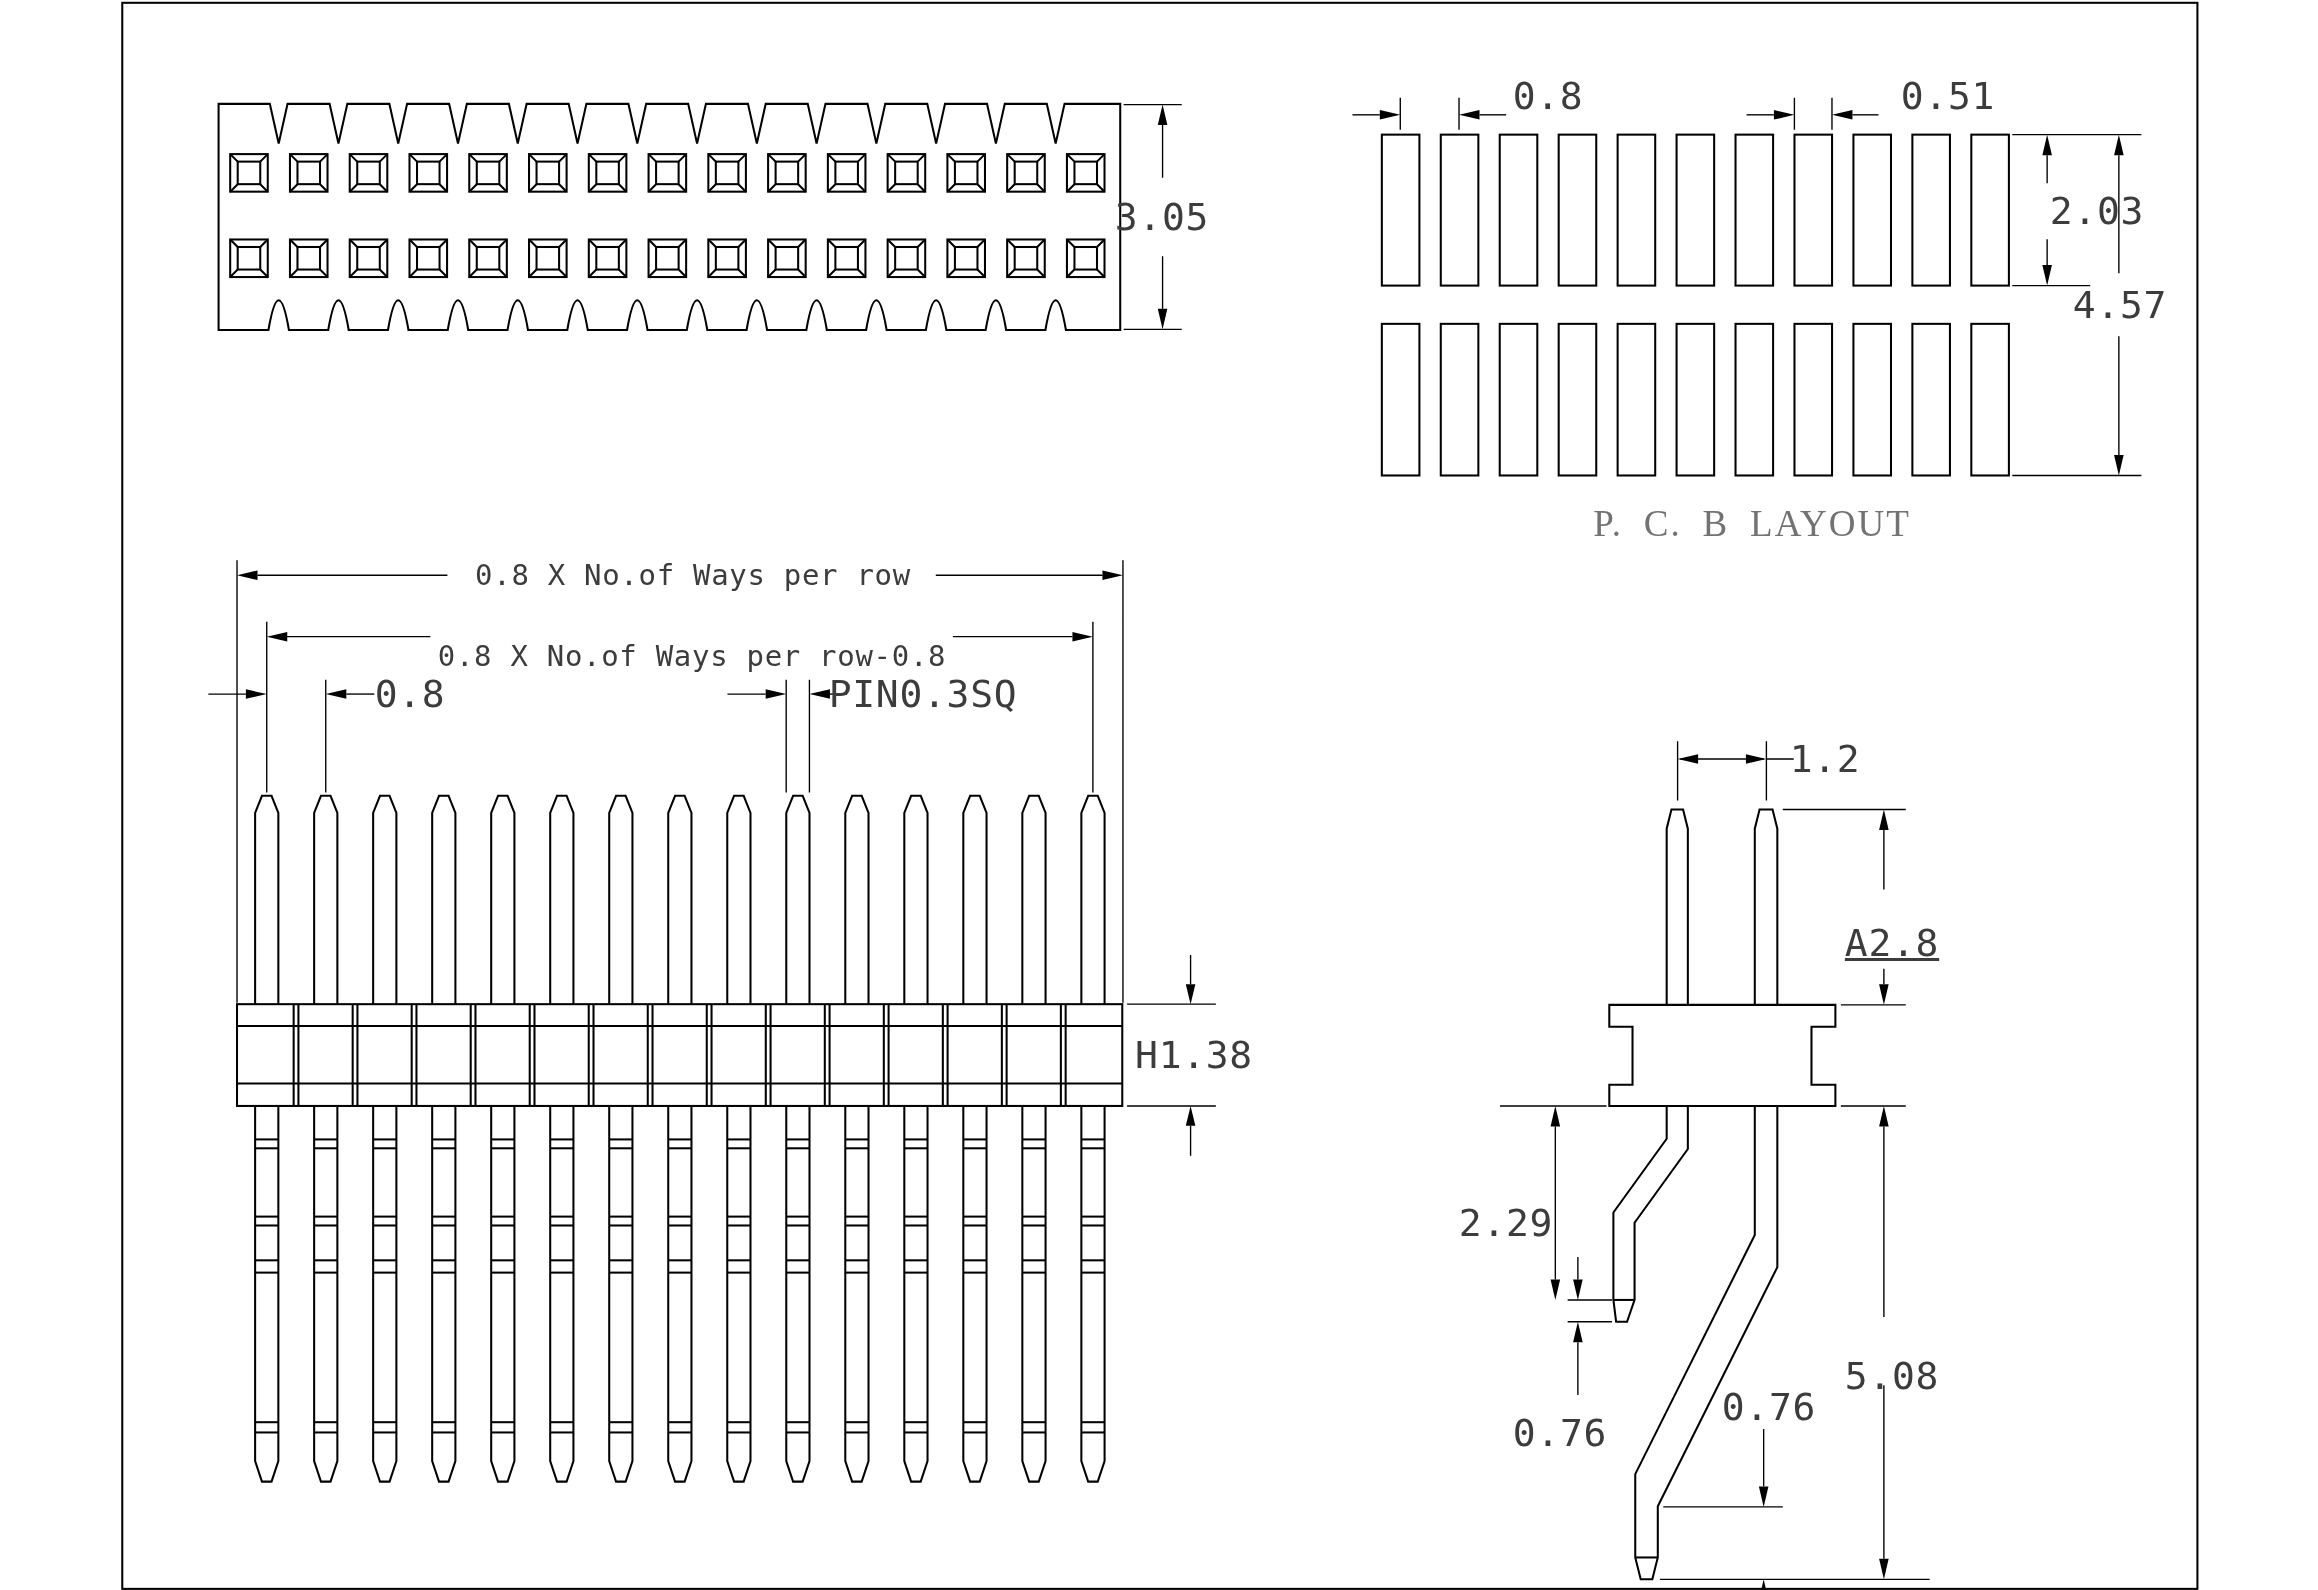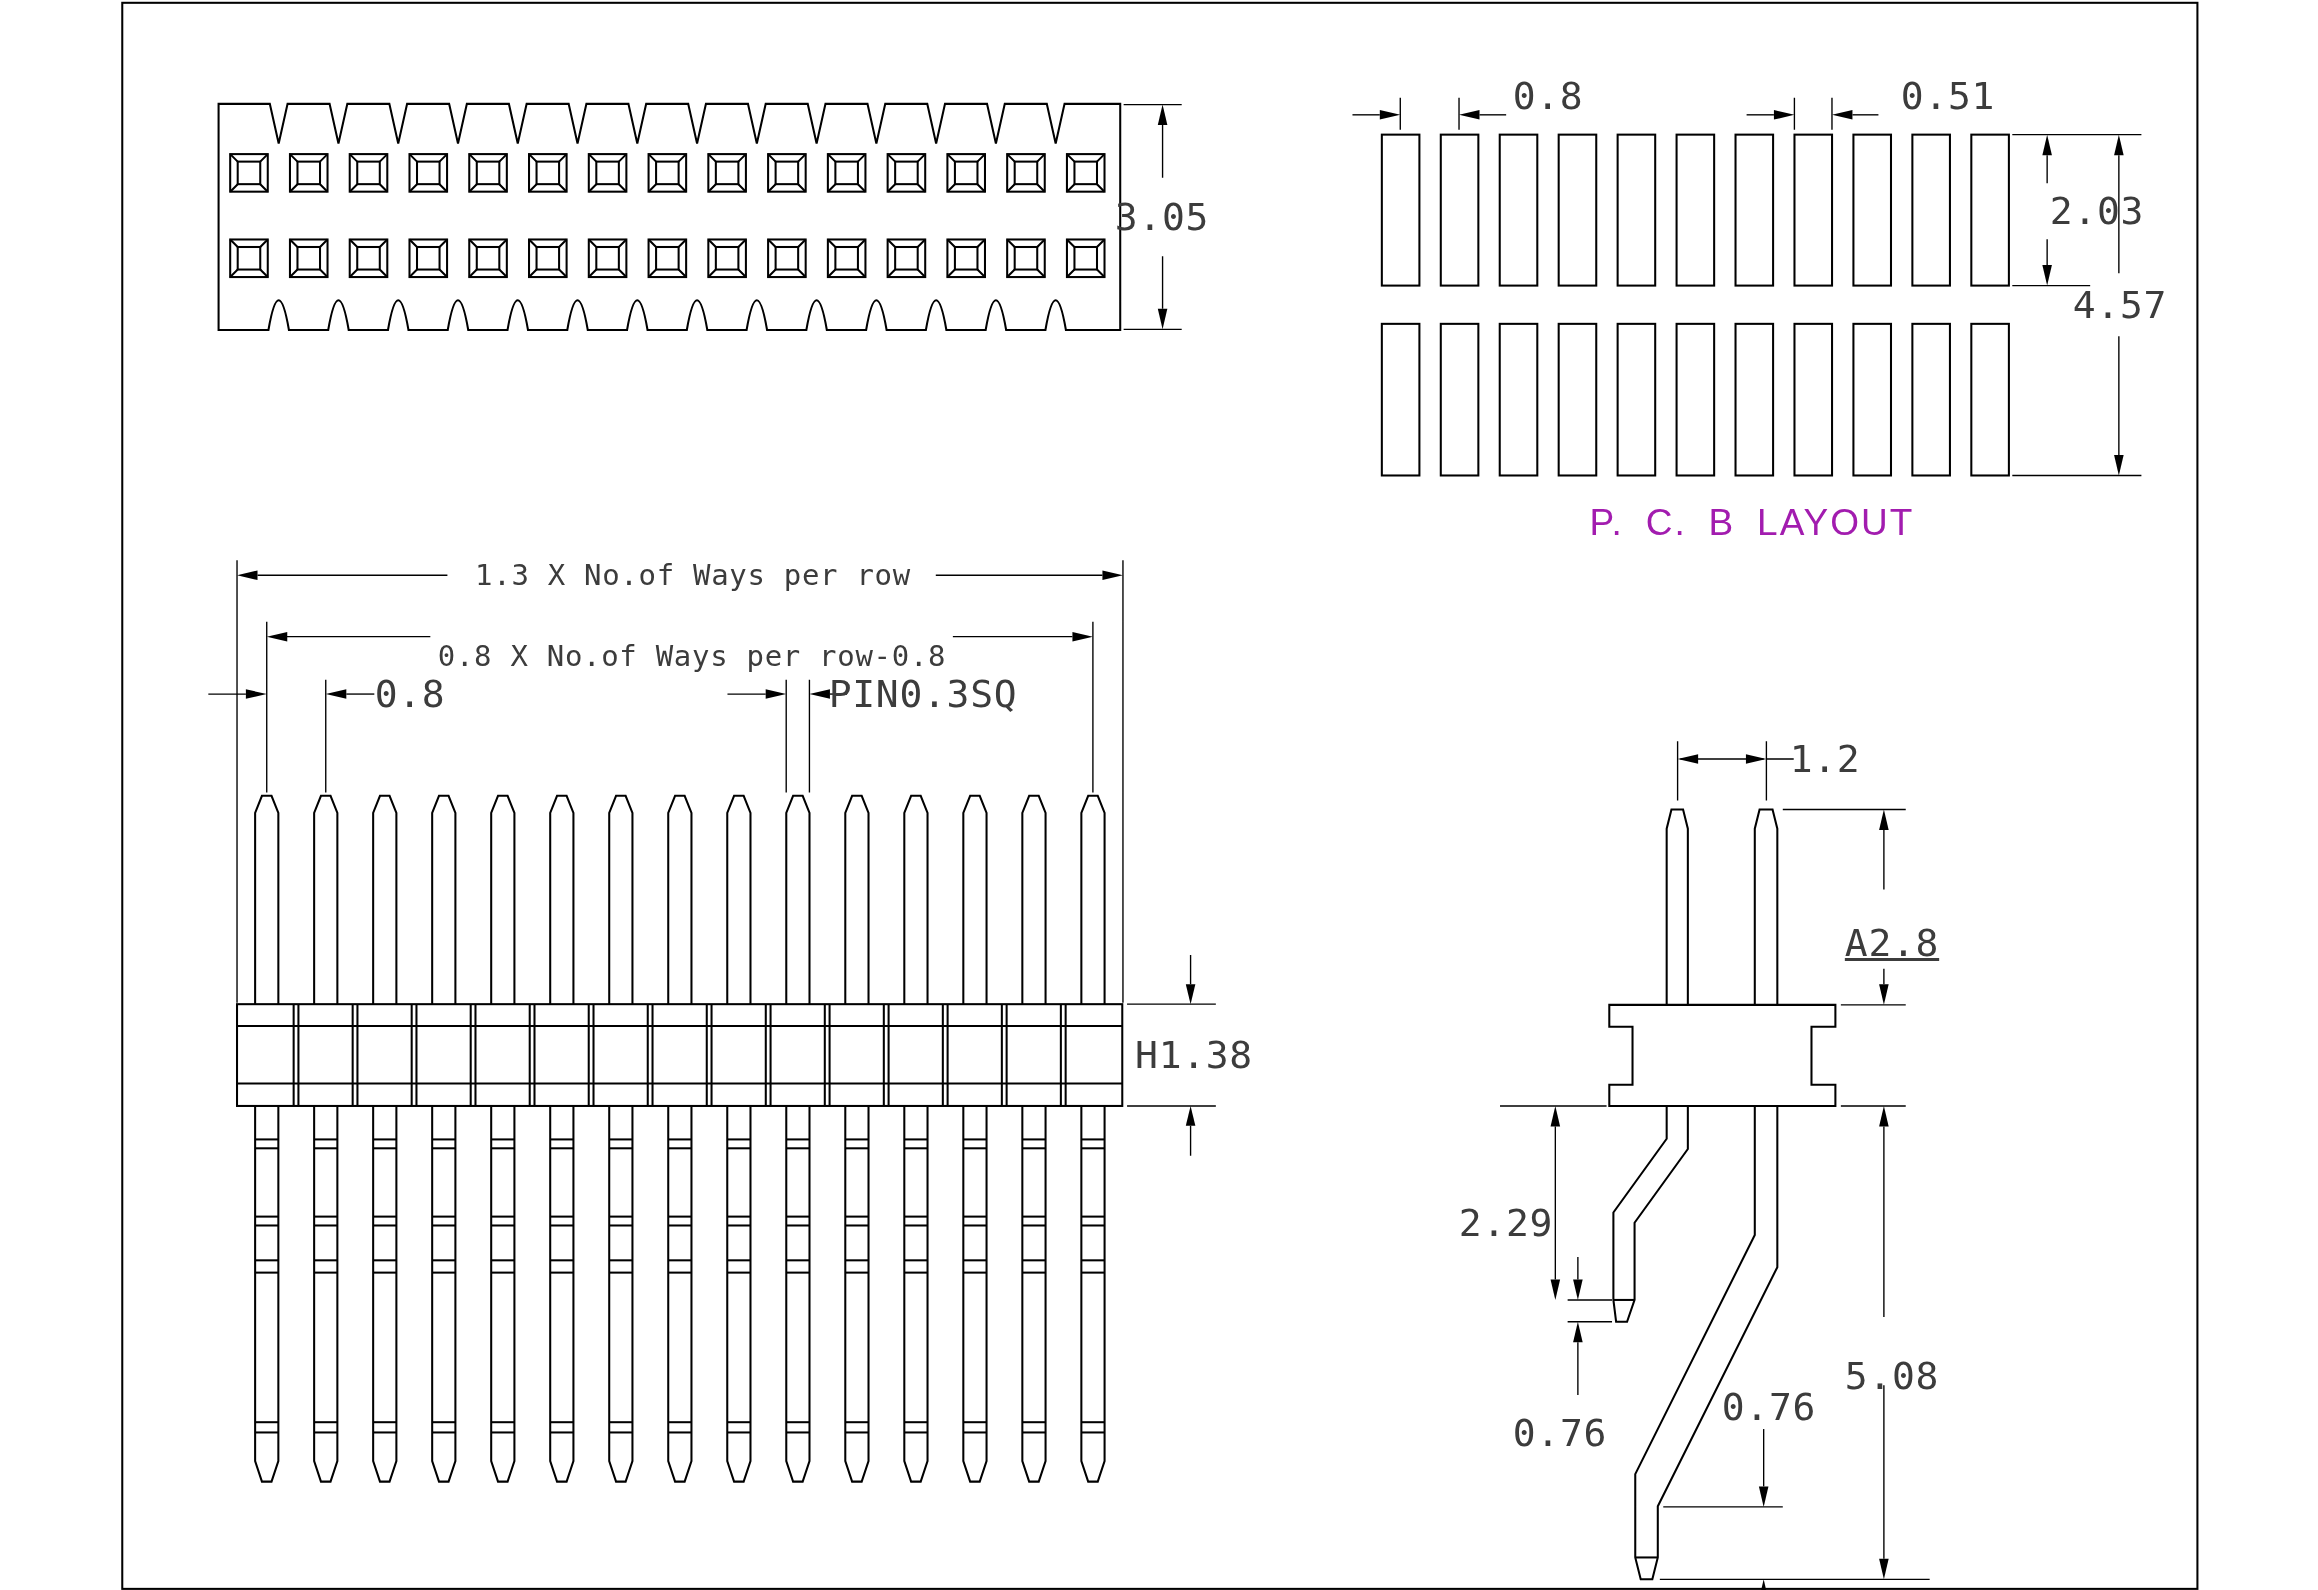"P. C. B LAYOUT" .caption { color: #a21caf -> #737373; font-family: Liberation Sans, sans-serif -> Liberation Serif, serif }
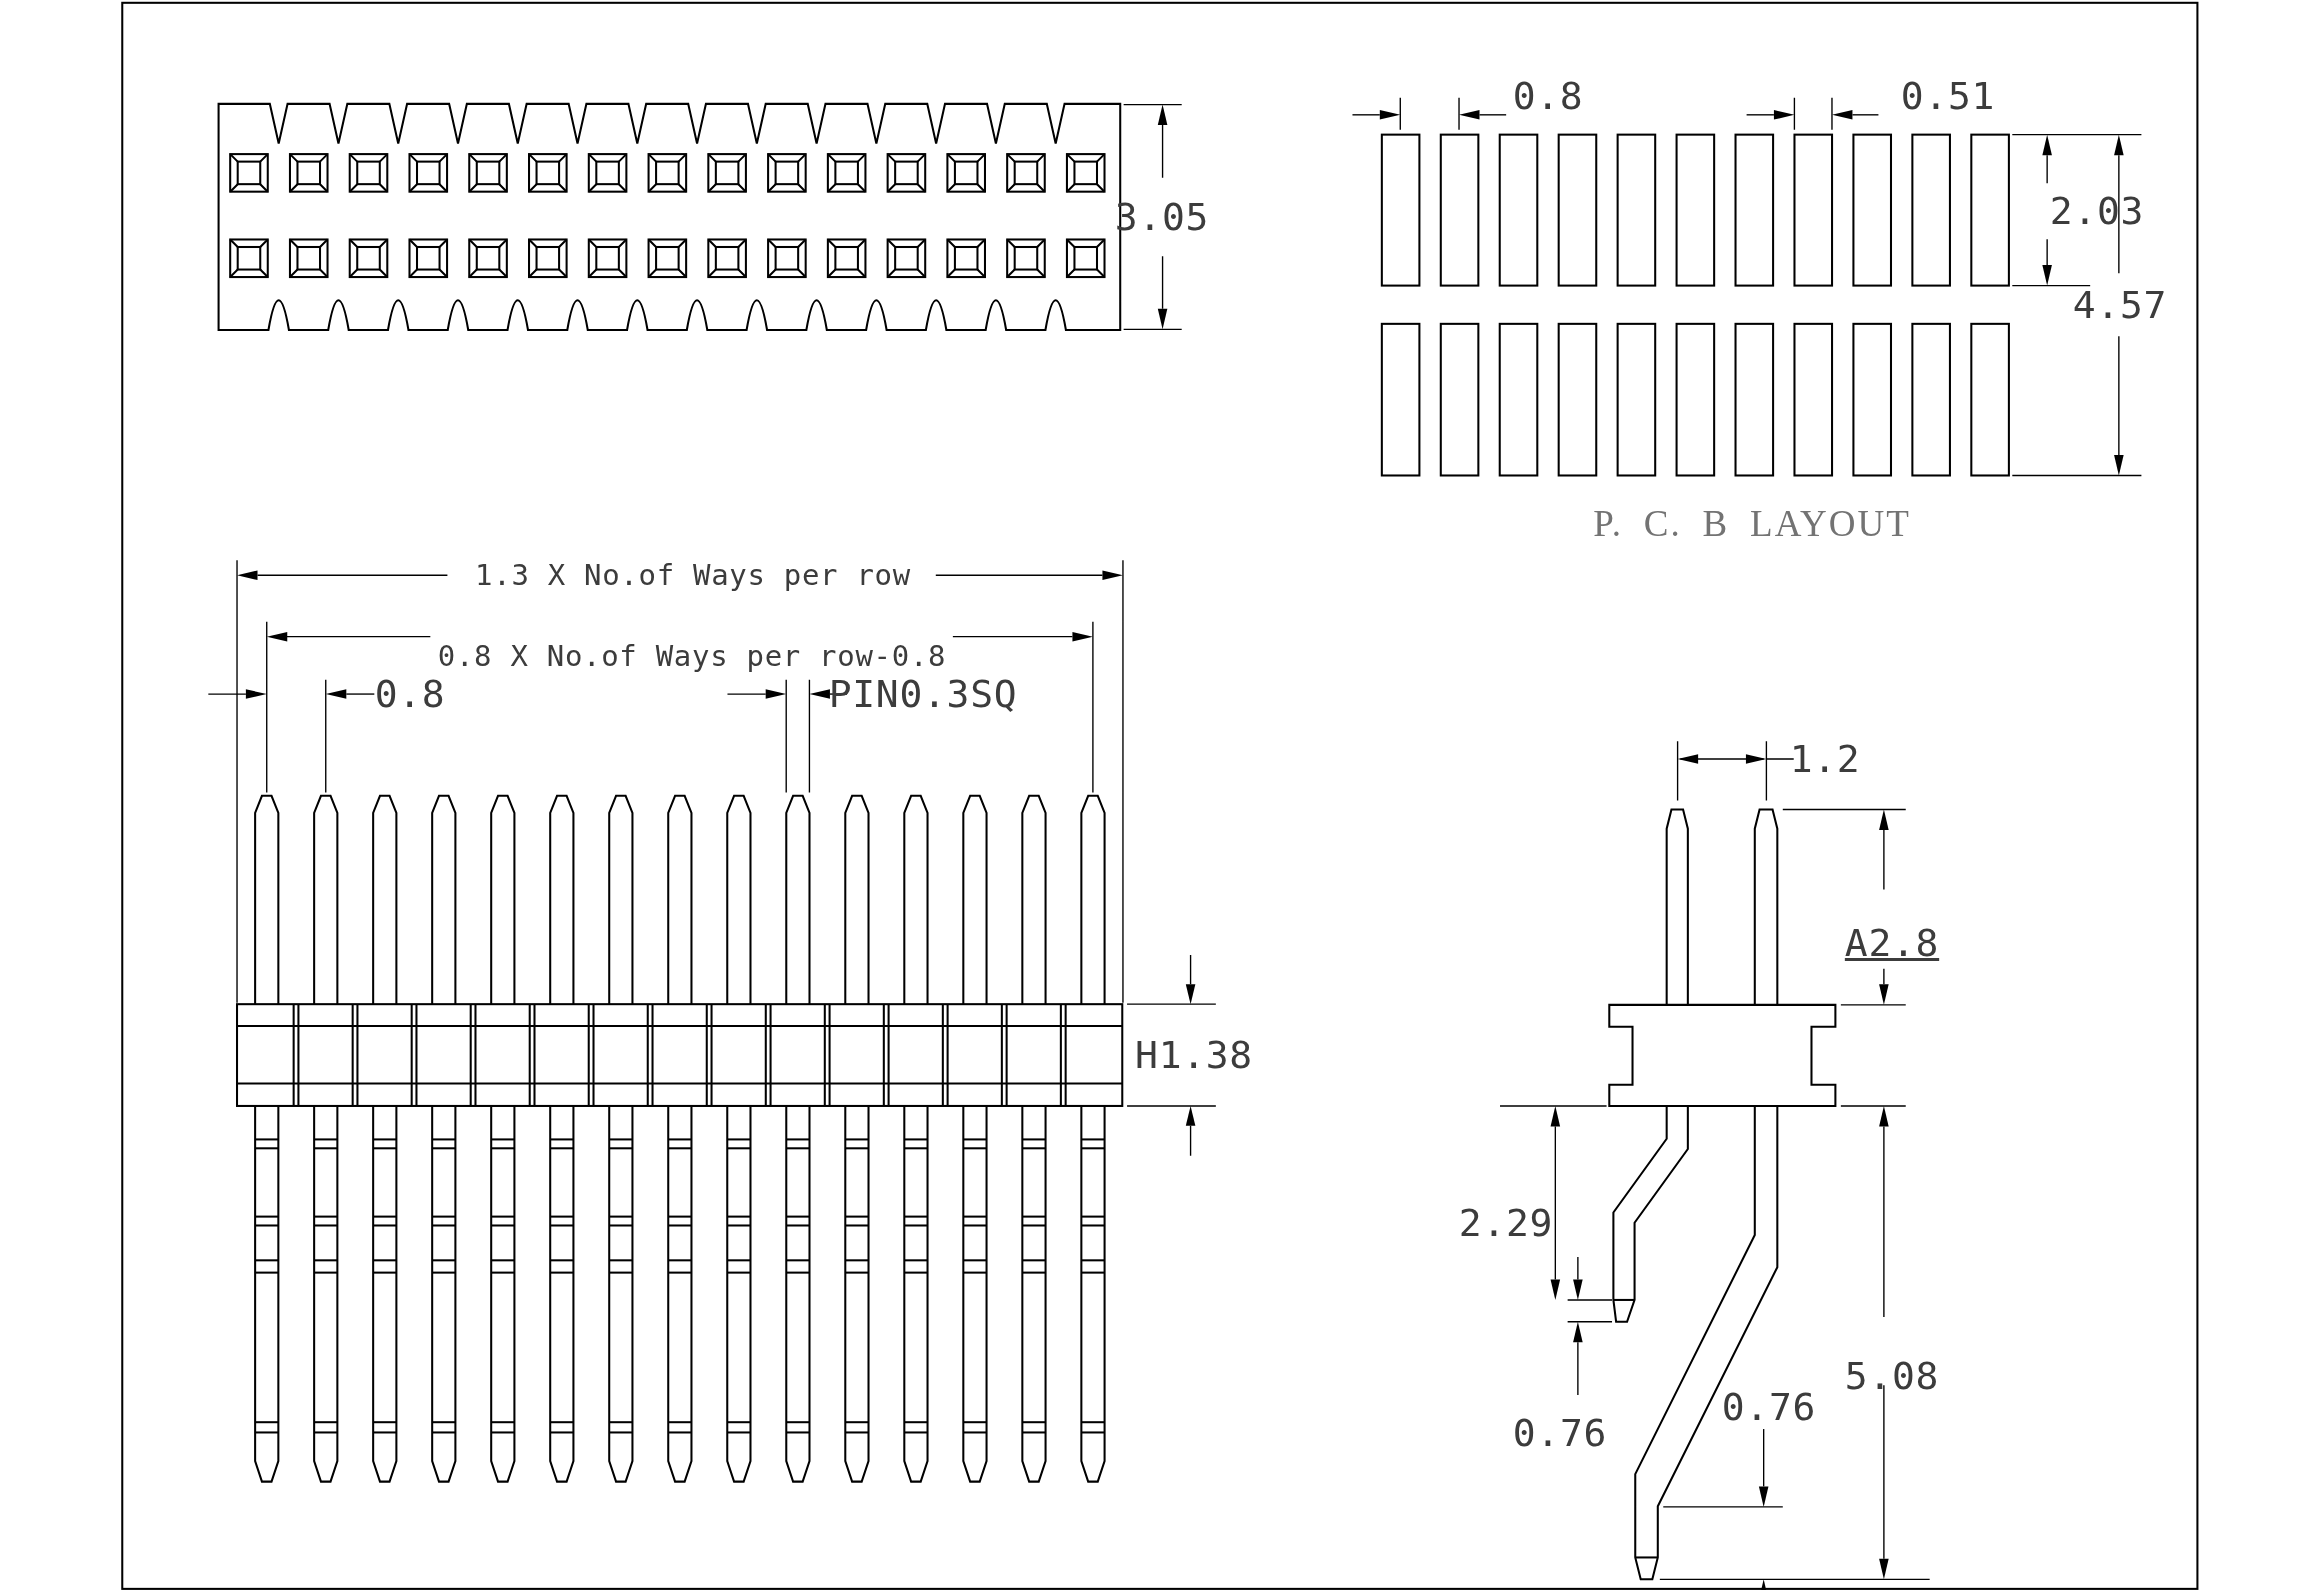"1.3 X No.of Ways per" div.lbl { text: 1.3 -> 0.8 }
